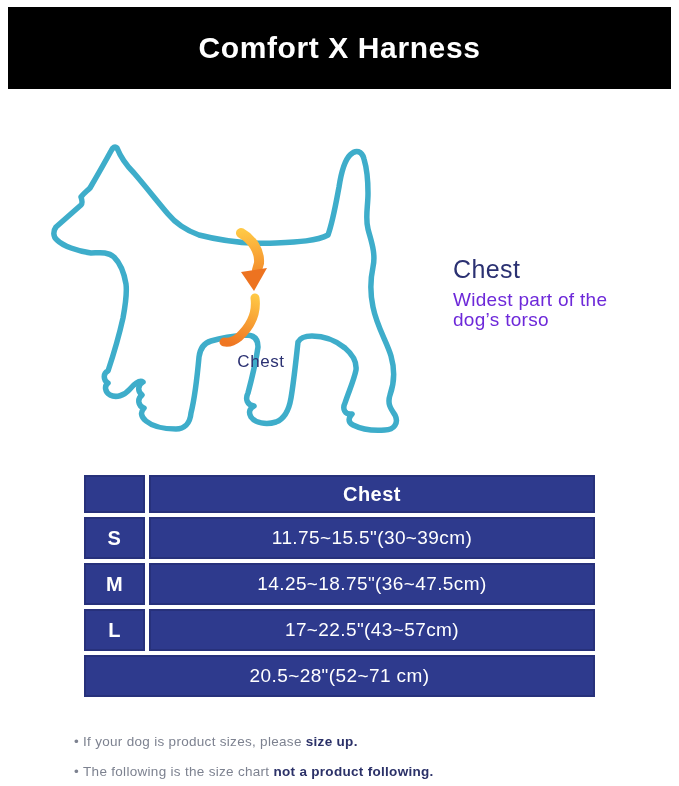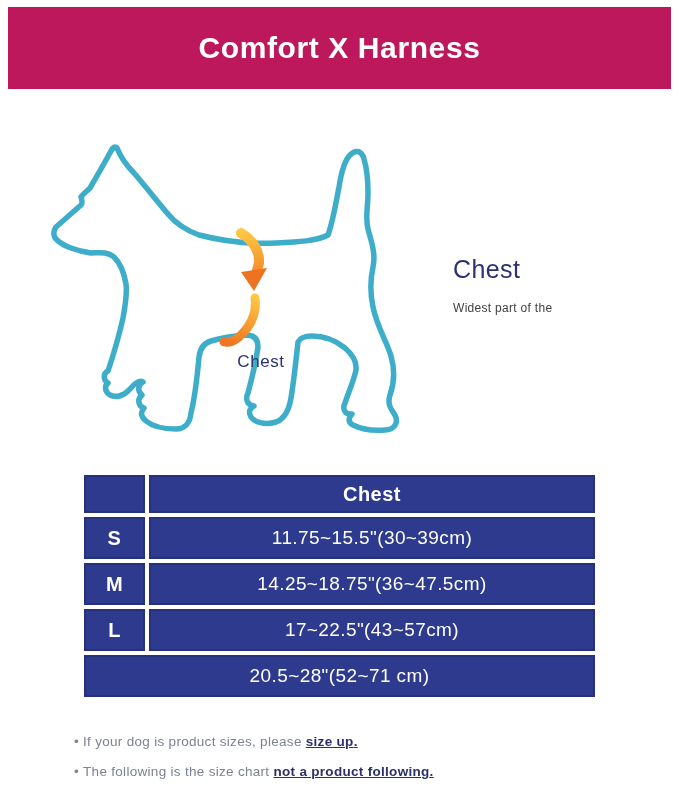"Comfort X Harness" .header-bar { background: #be185d -> #000000 }
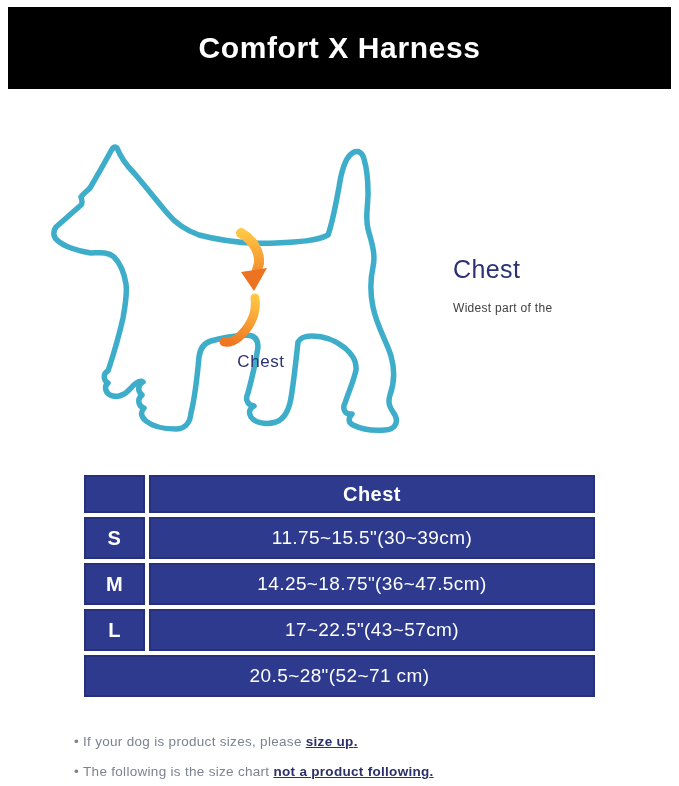"Widest part of the" .callout-desc { color: #404040 -> #6d28d9; font-size: 12px -> 19px; margin-top: 14px -> 6px }
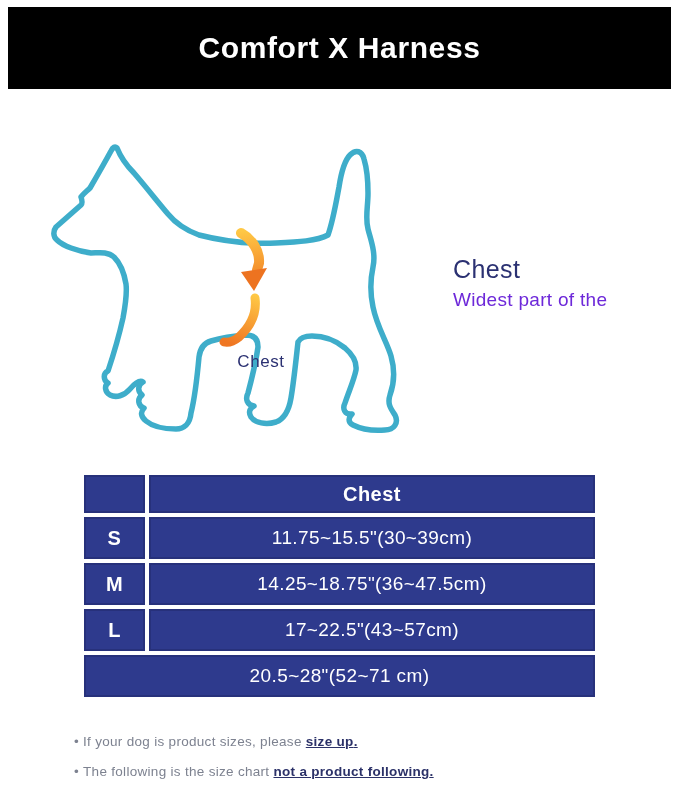"dog’s torso" div { html: none -> <div>dog’s torso</div> }
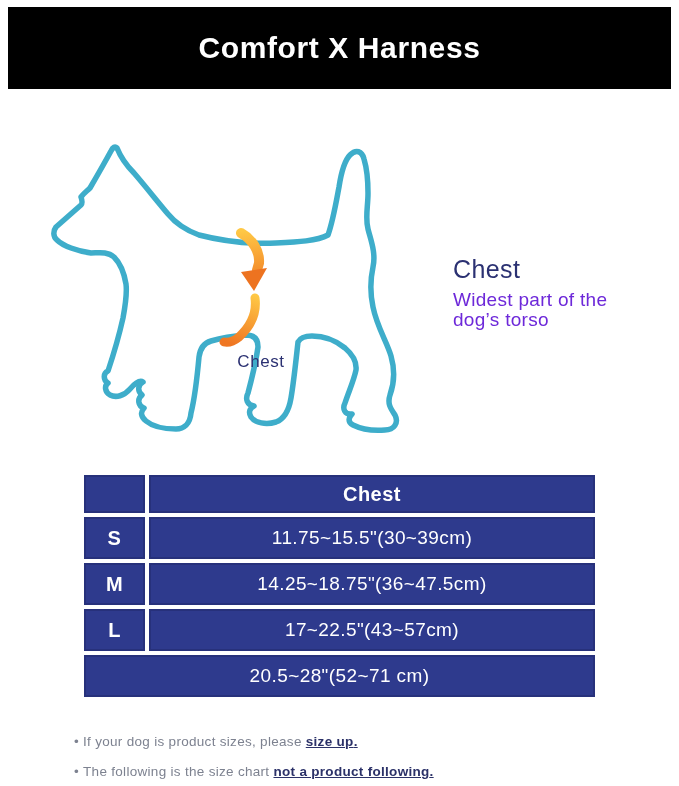"size up" .note-bold { text-decoration: underline -> none }
